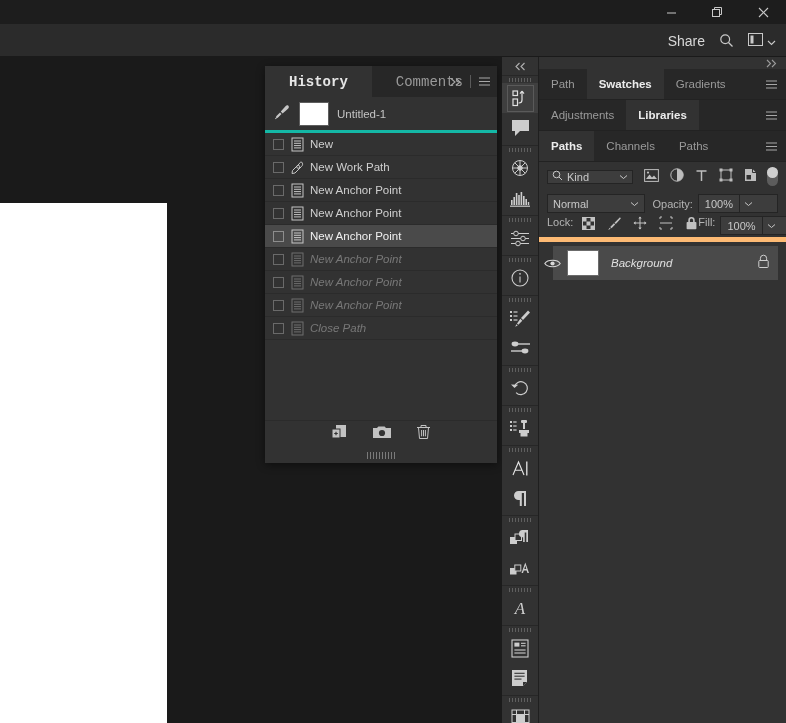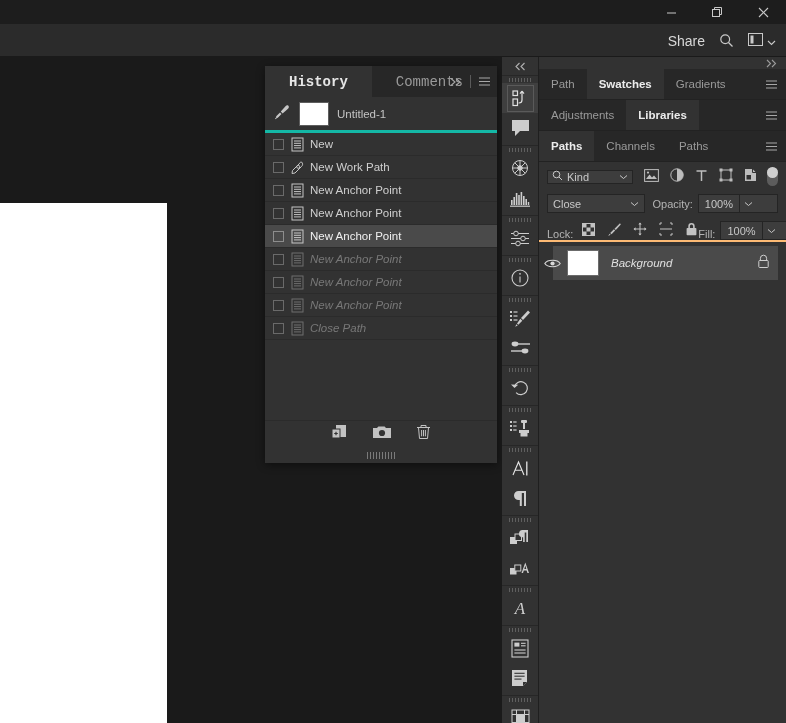"Close" span { text: Close -> Normal }
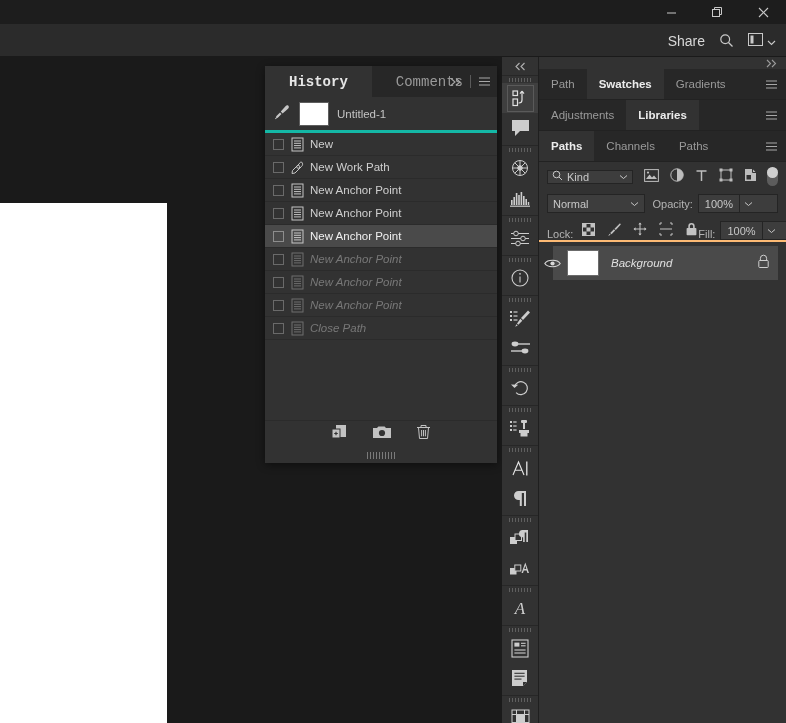"Lock:" .lay-lock { align-items: flex-end -> flex-start; border-bottom: 2px solid #fdba74 -> 5px solid #fdba74 }
